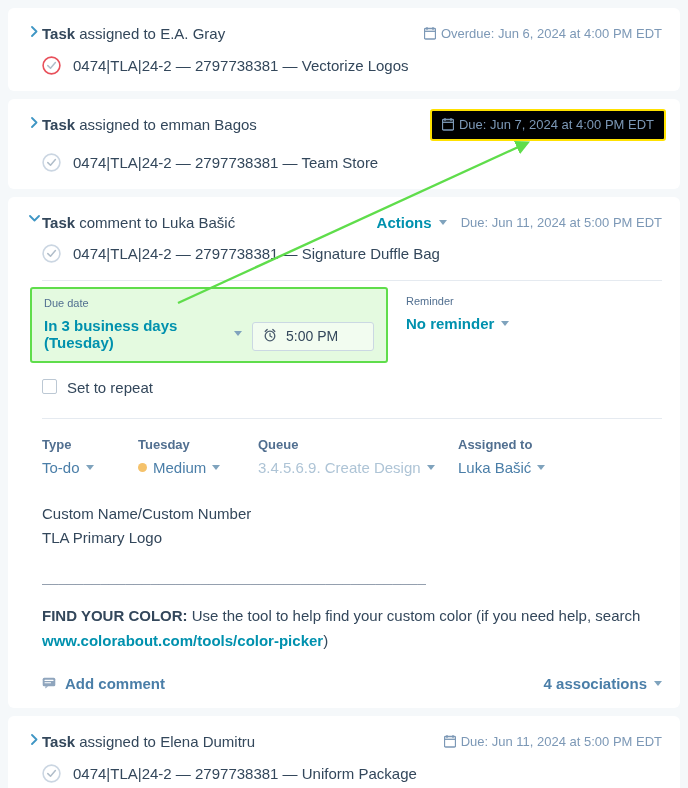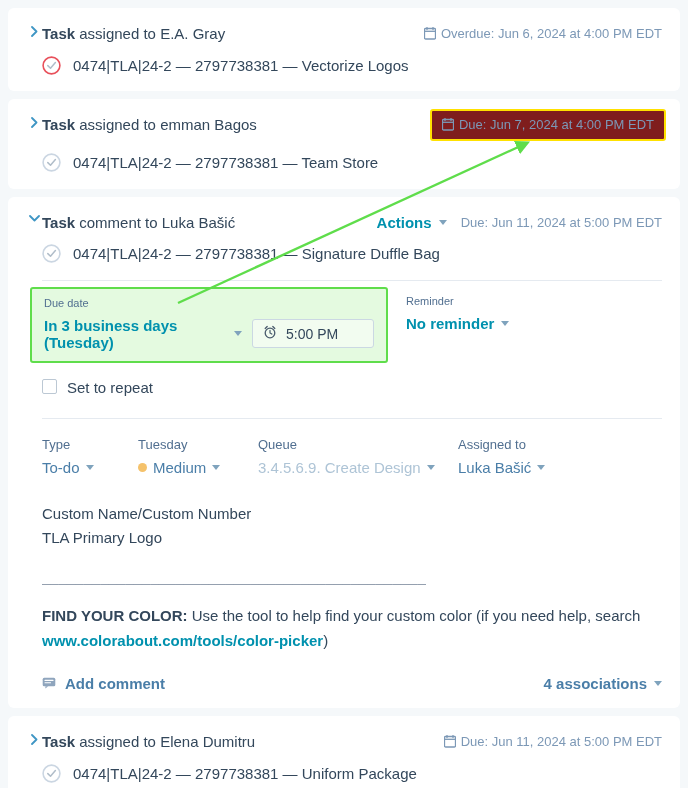"Due: Jun 7, 2024 at" .due-highlight { background: #7f1d1d -> #000000 }
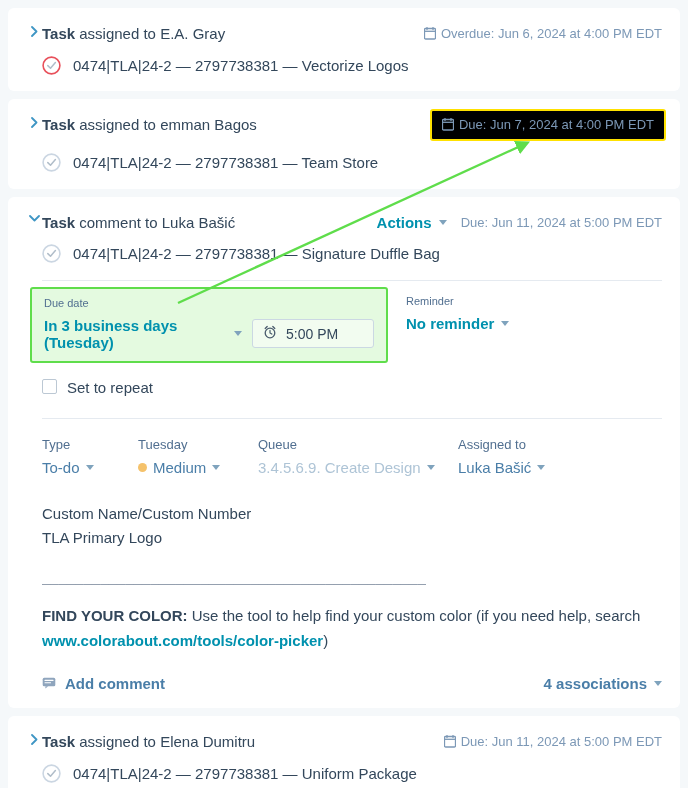"In 3 business days (Tuesday)" .due-value-row { align-items: center -> flex-end }
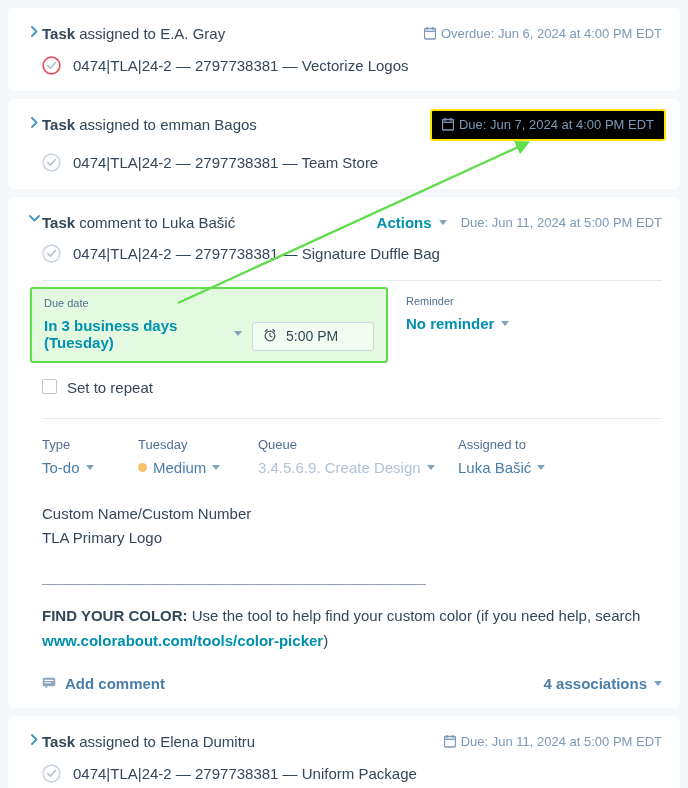"Type" .meta-label { font-weight: none -> bold }
